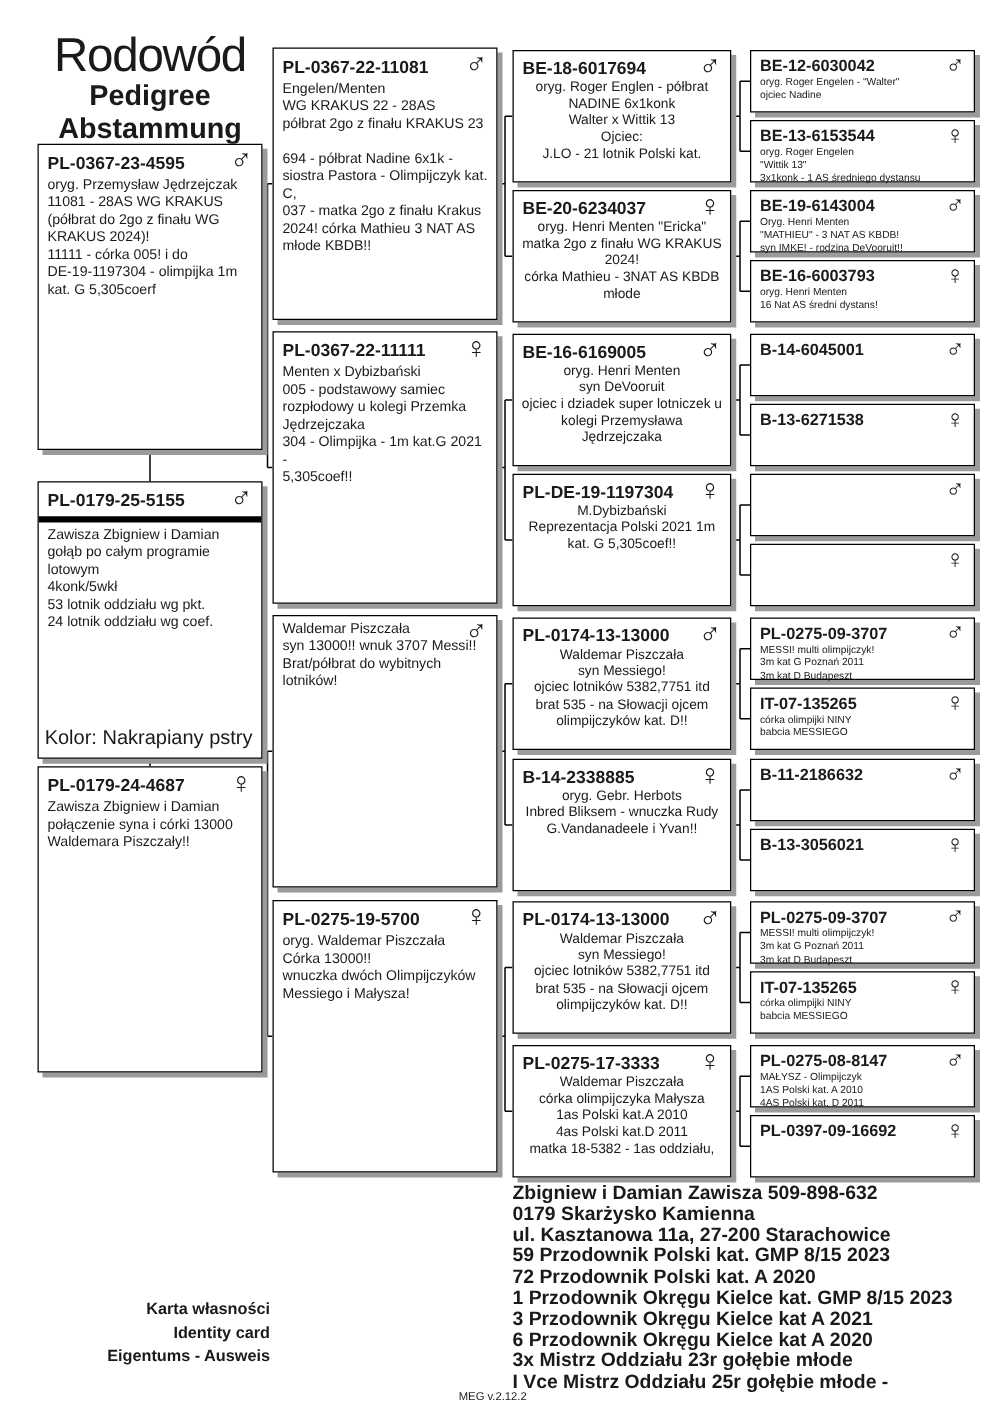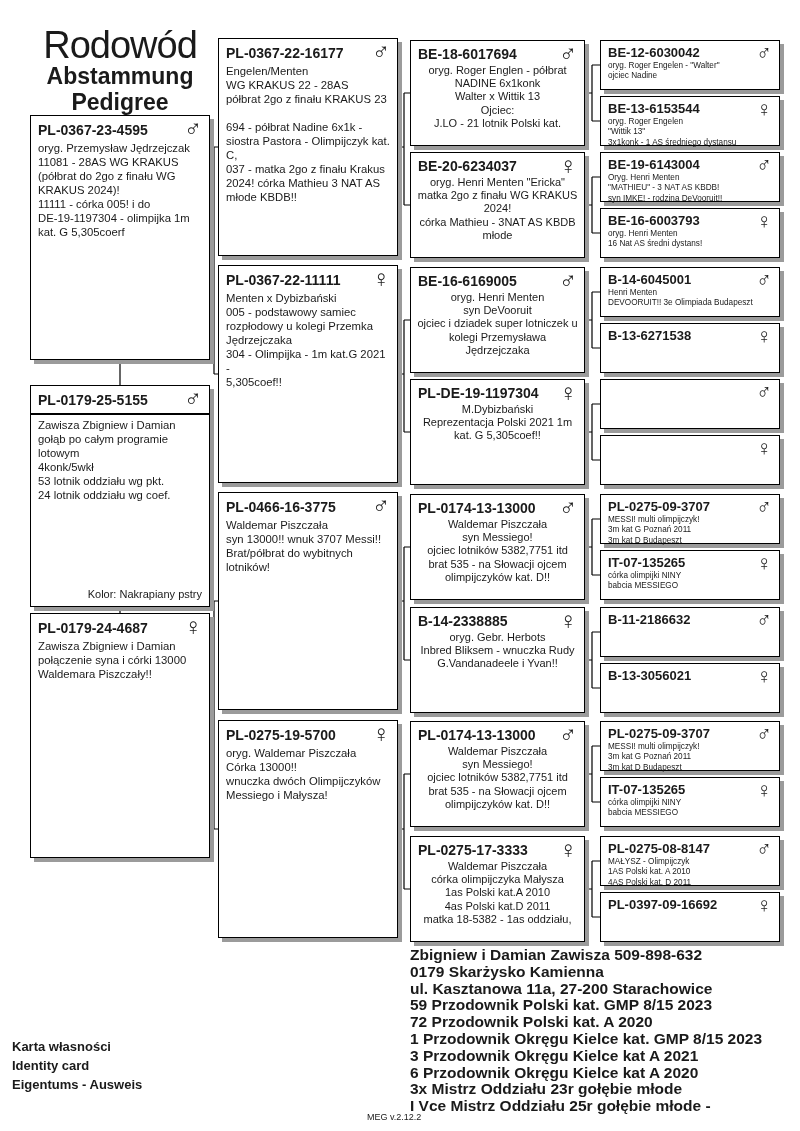"PL-0367-22-16177" div.id { text: PL-0367-22-16177 -> PL-0367-22-11081 }
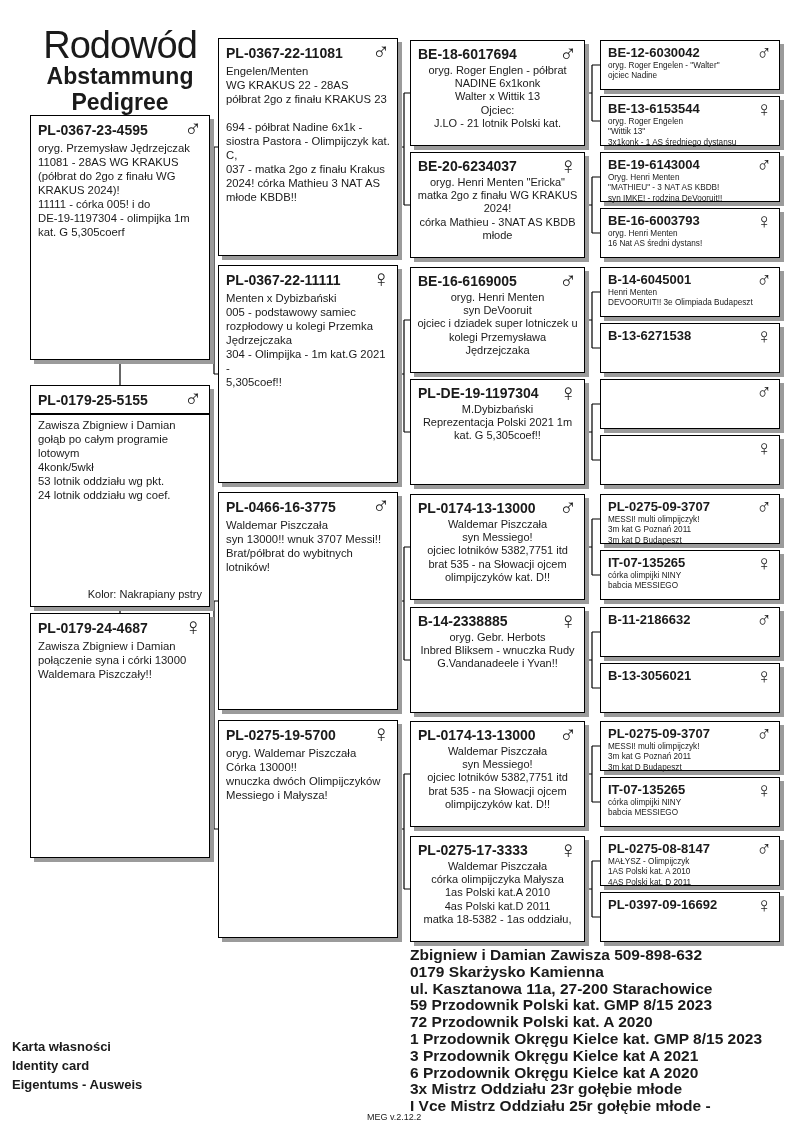"Abstammung" div.sub { order: before "Pedigree" -> after "Pedigree" }
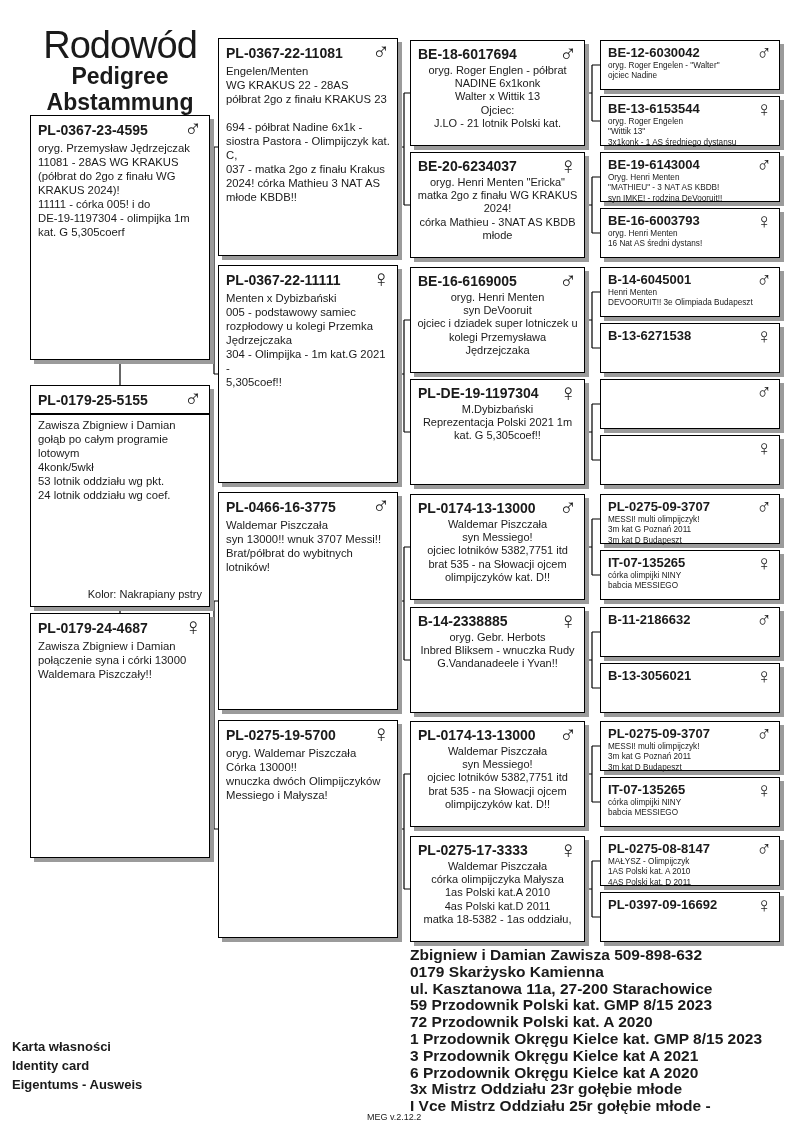"Henri Menten" div.body { html: <div>Henri Menten DEVOORUIT!! 3e Olimpiada Budapeszt</div> -> none }
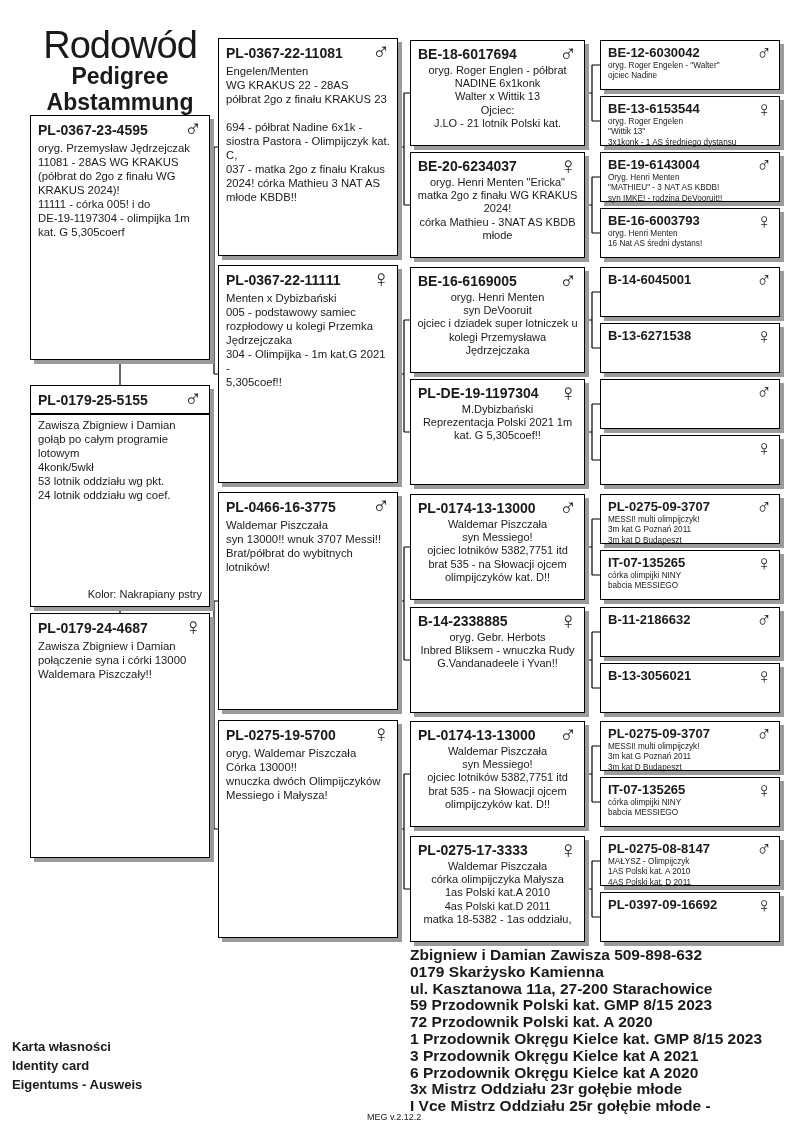"PL-0179-25-5155" .box.hdr-line .id { border-bottom: 2px solid #000000 -> 5px solid #000000 }
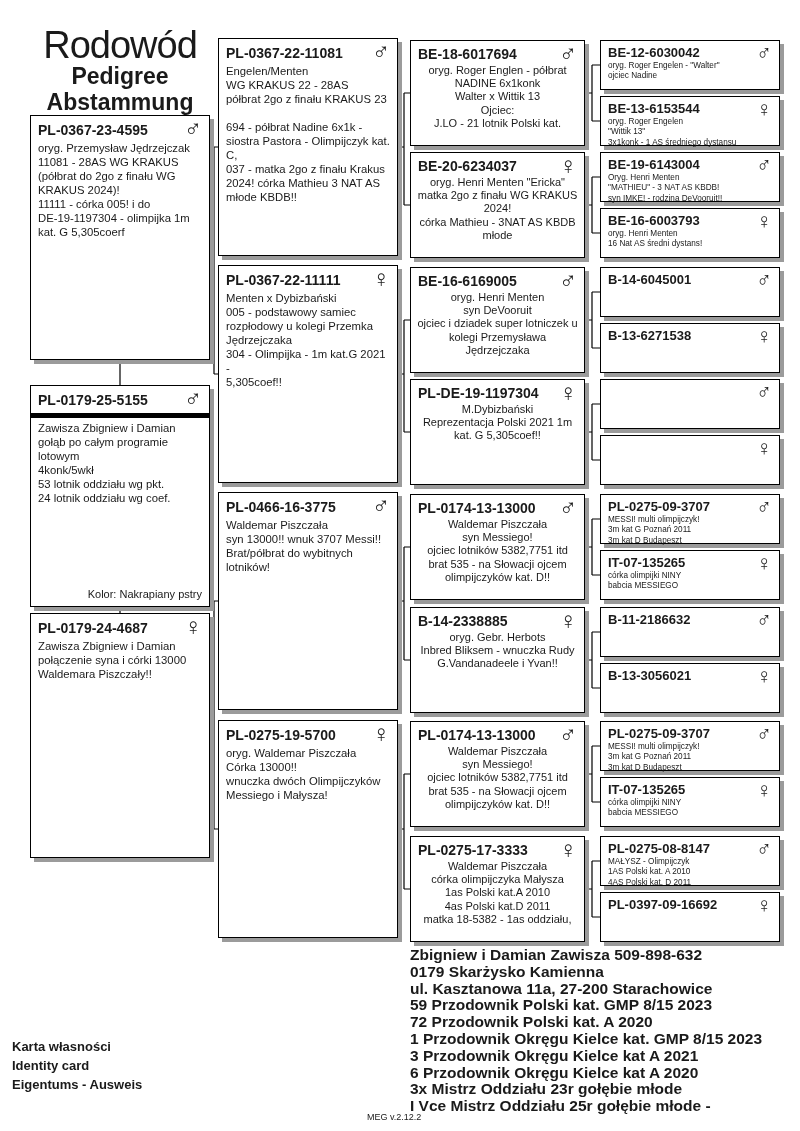"PL-0466-16-3775" div.id { html: <div>PL-0466-16-3775</div> -> none }
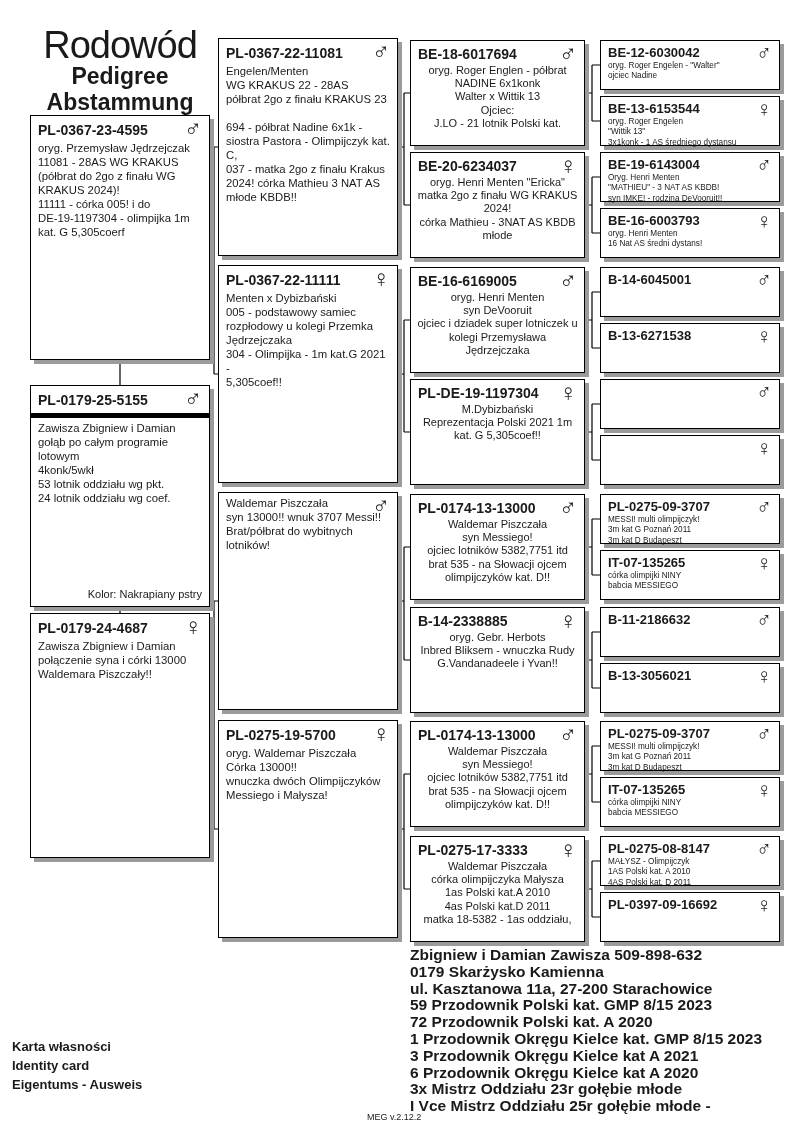"Kolor: Nakrapiany pstry" .box .footer { font-size: 11px -> 16px }
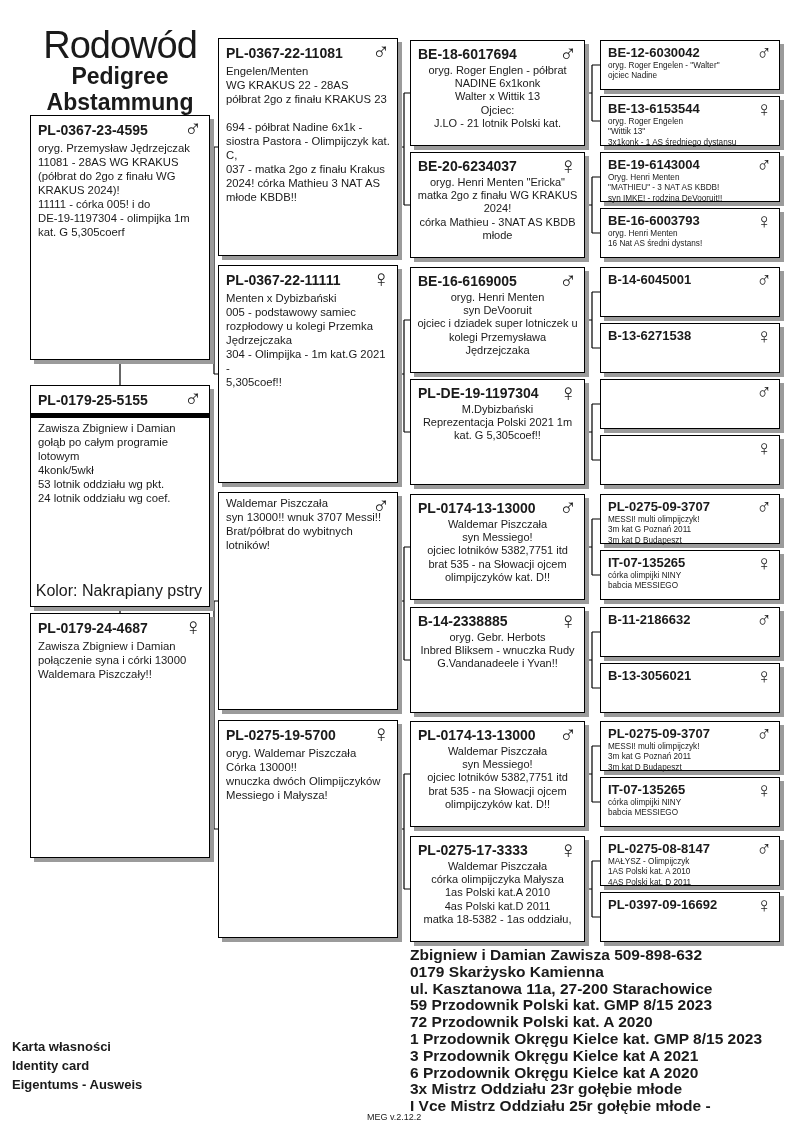"Karta własności" .owner { left: 12px -> 26px; text-align: left -> right }
